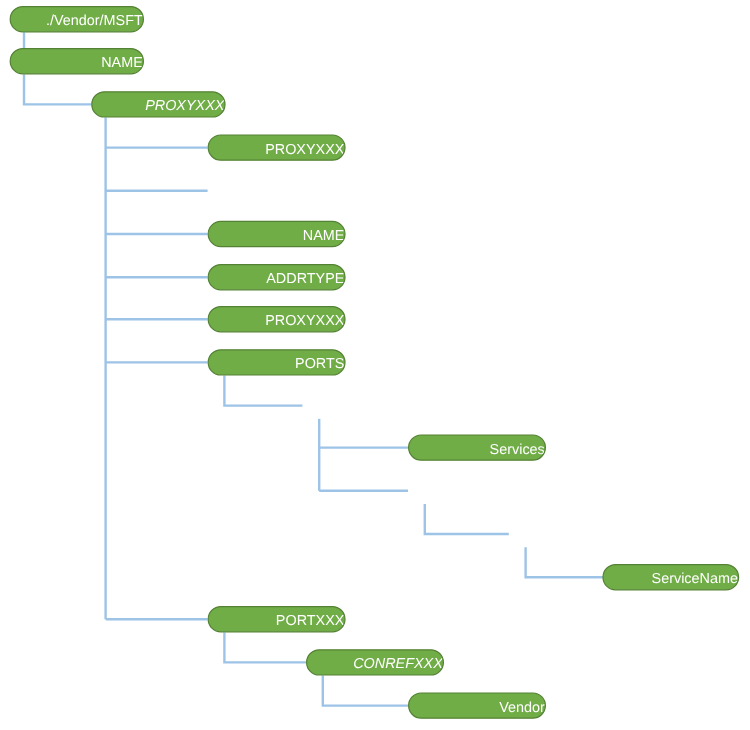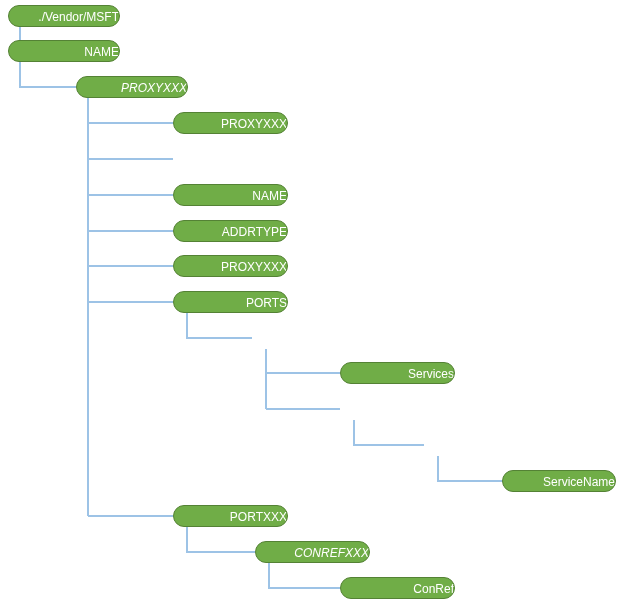"ConRef" div.node { text: ConRef -> Vendor }
